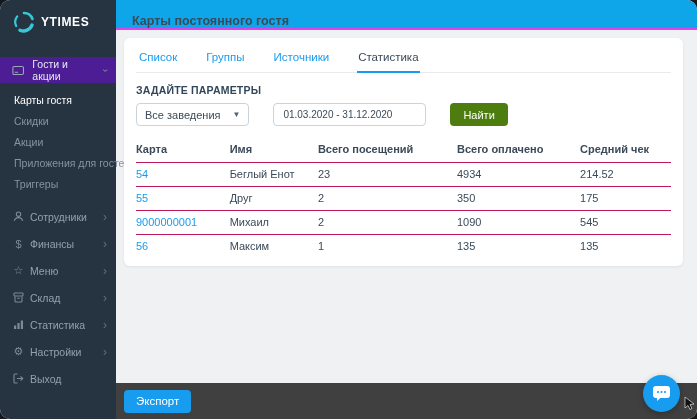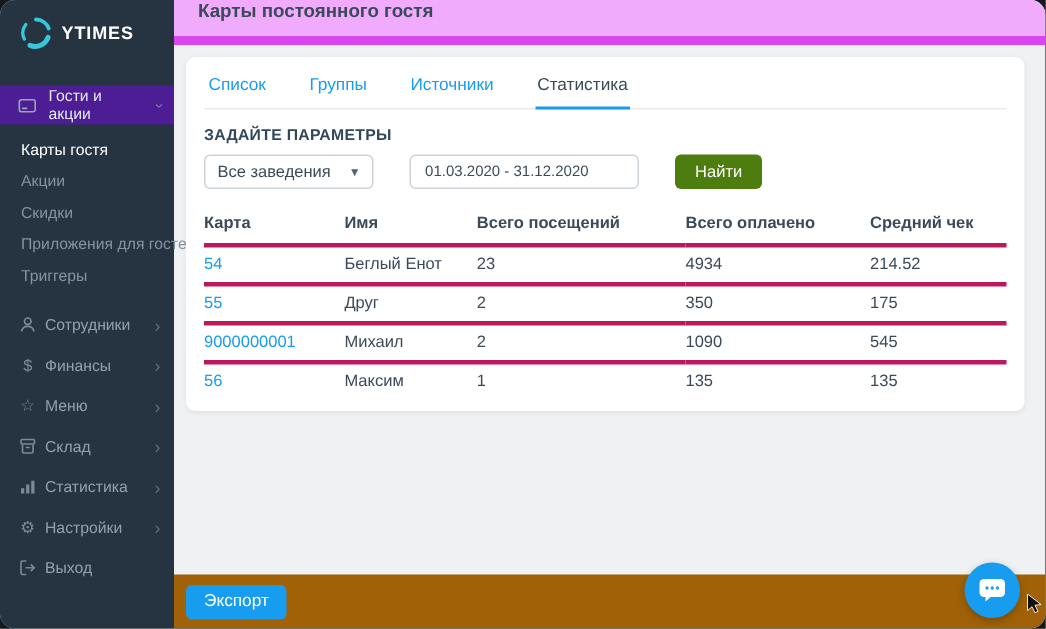"Карты постоянного гостя" .topbar { align-items: flex-start -> flex-end; background: #f0abfc -> #0ea5e9; border-bottom: 6px solid #d946ef -> 2px solid #d946ef }
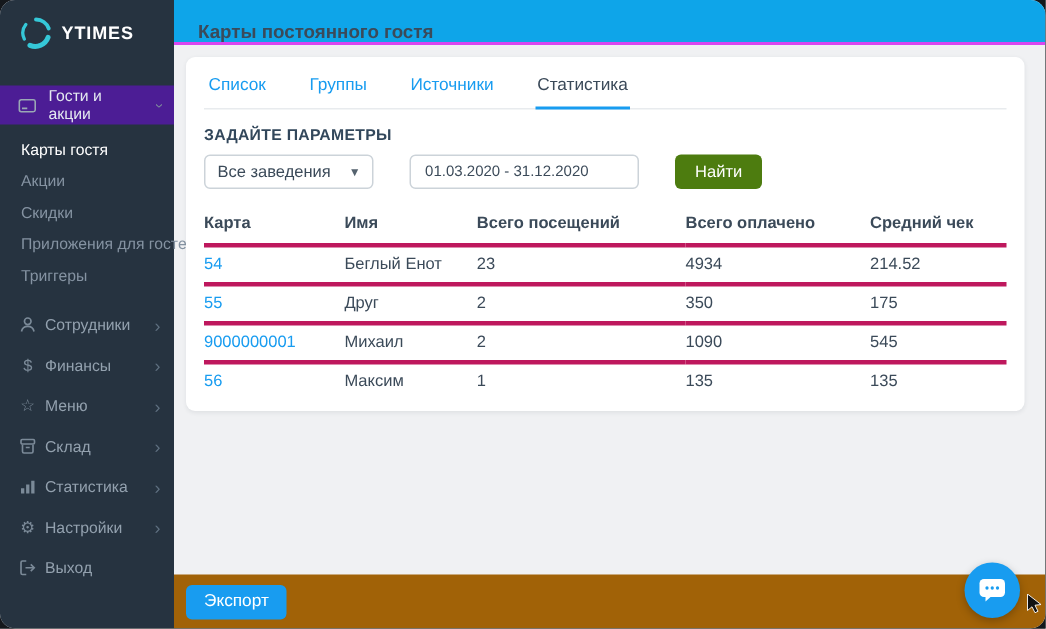"Акции" div.sub-item { order: before "Скидки" -> after "Скидки" }
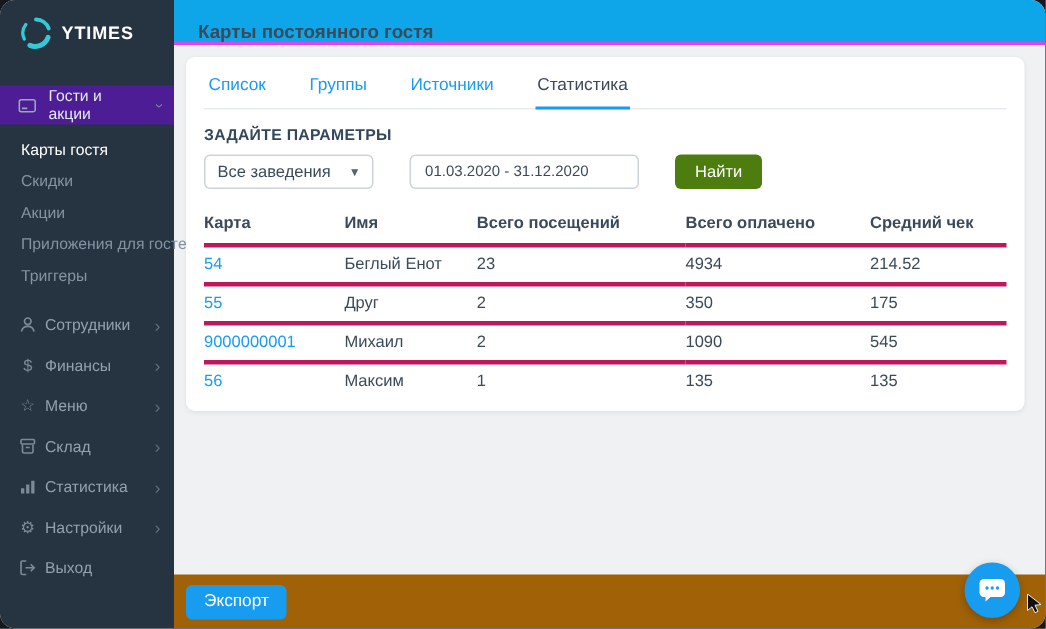"54" td { border-top: 3px solid #be185d -> 1px solid #be185d }
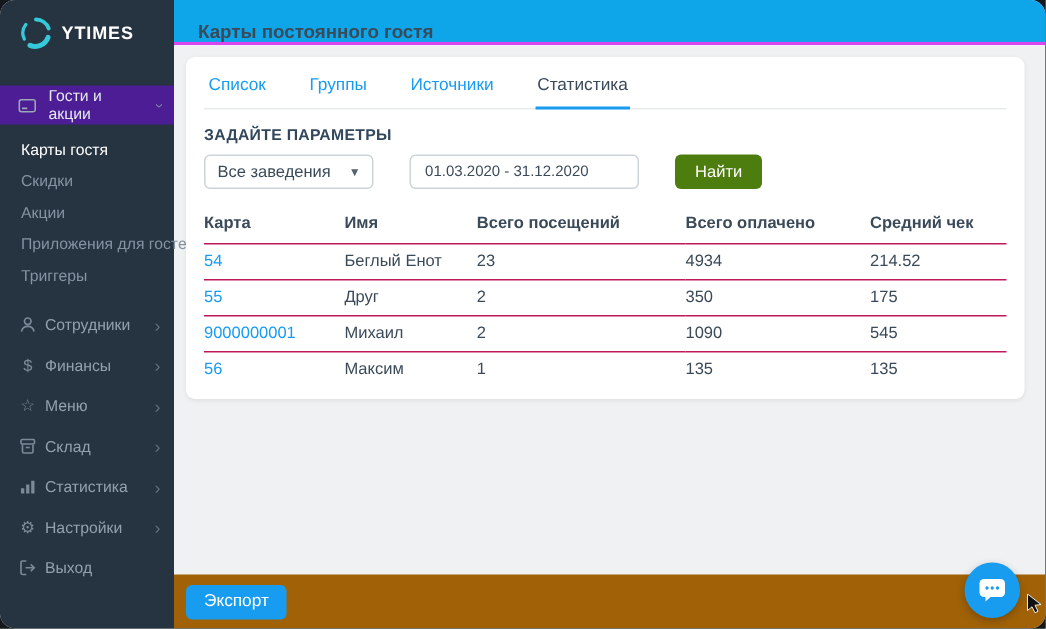"Экспорт" .footer { background: #a16207 -> #404040 }
